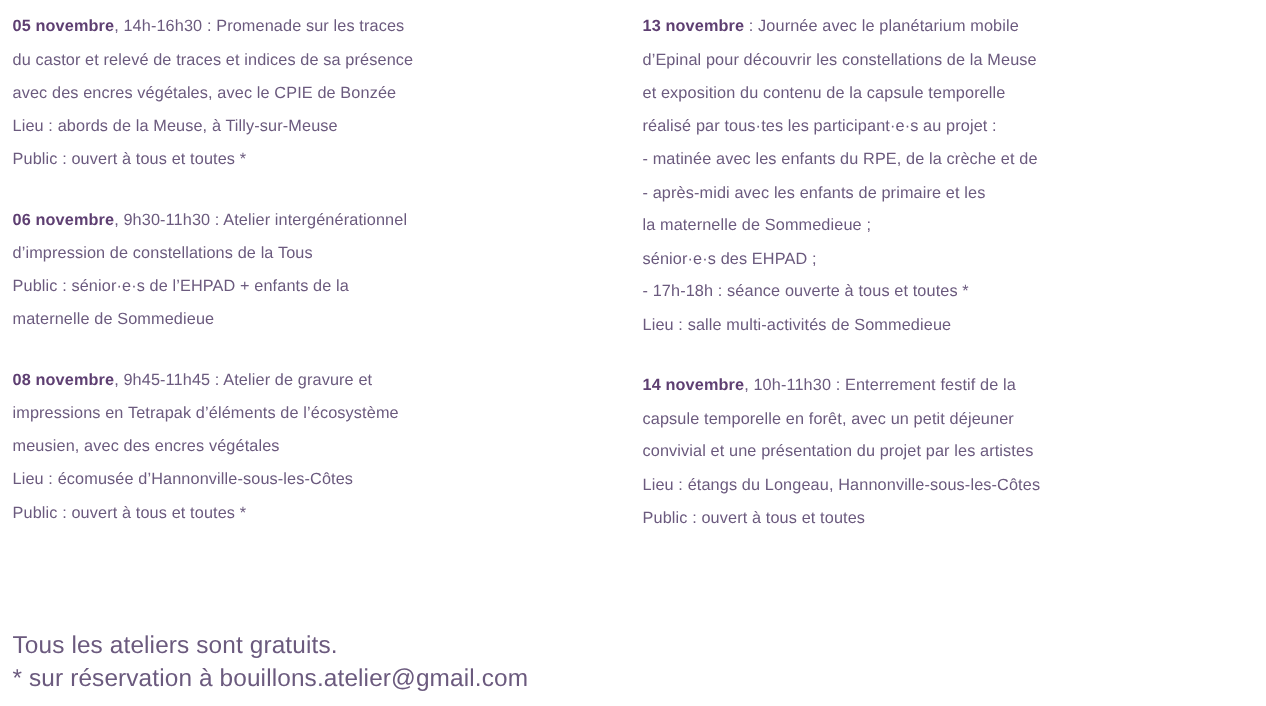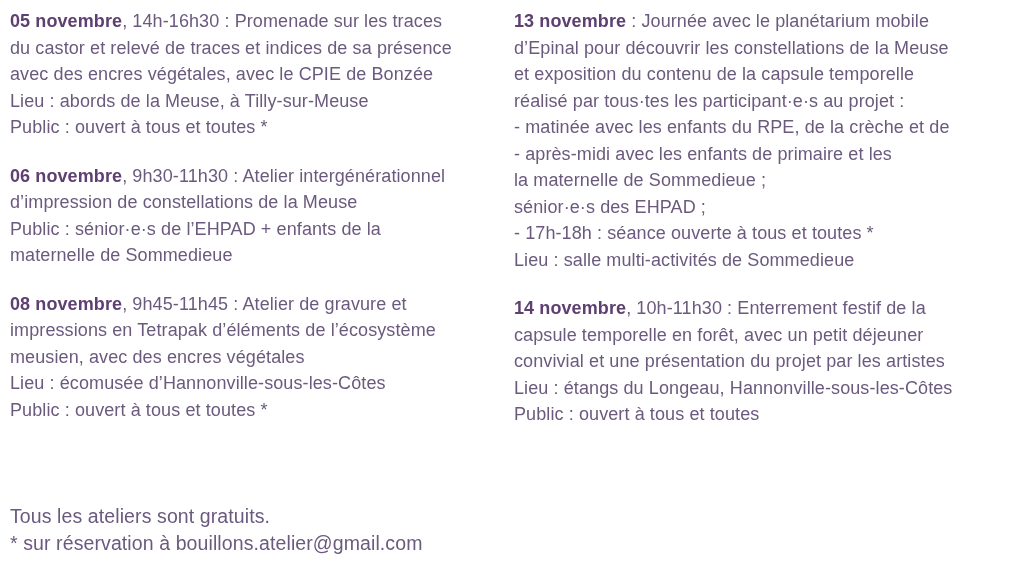"05 novembre, 14h-16h30 : Promenade" .line { font-size: 18px -> 13px }
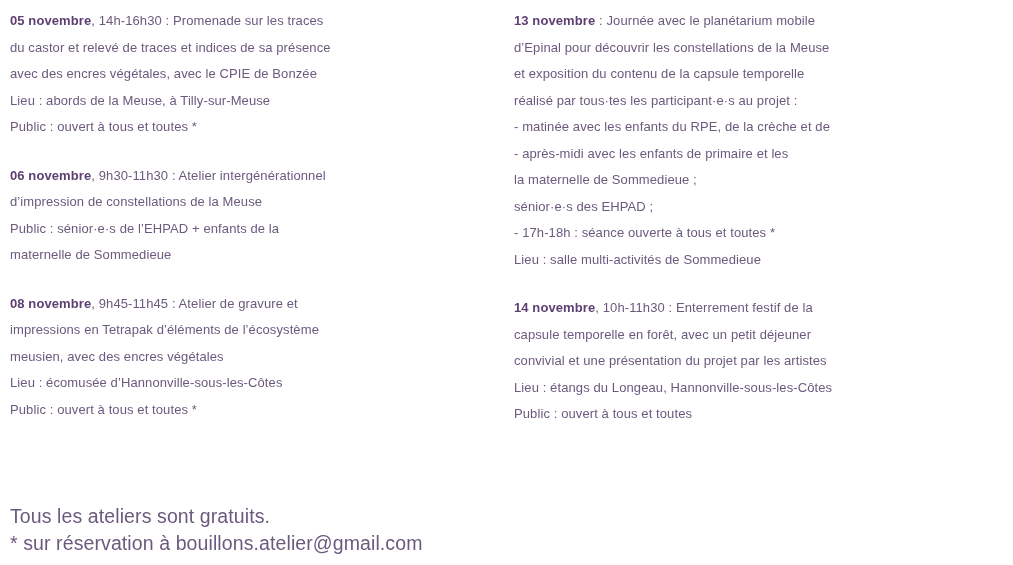"d’impression de constellations de la" div.line { text: Meuse -> Tous }
